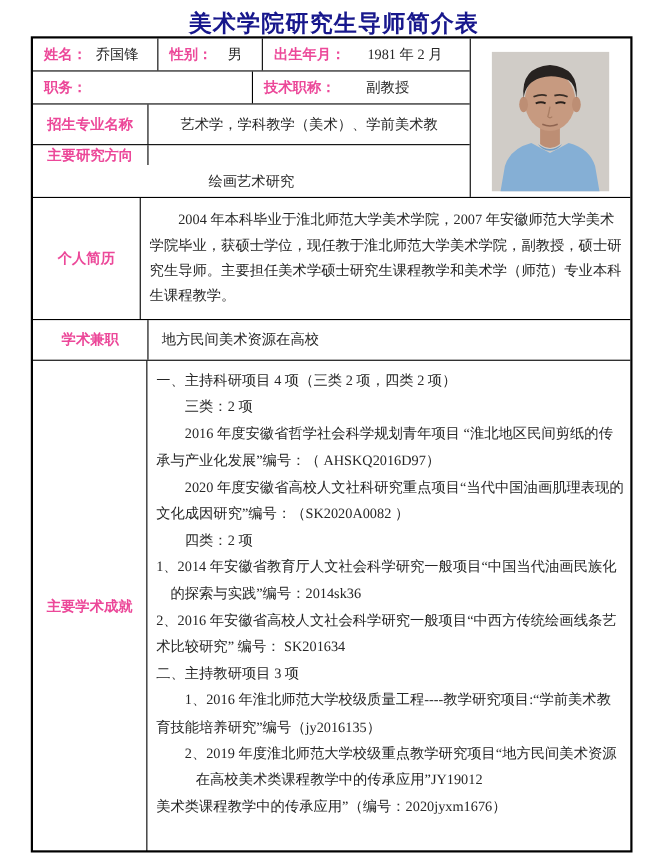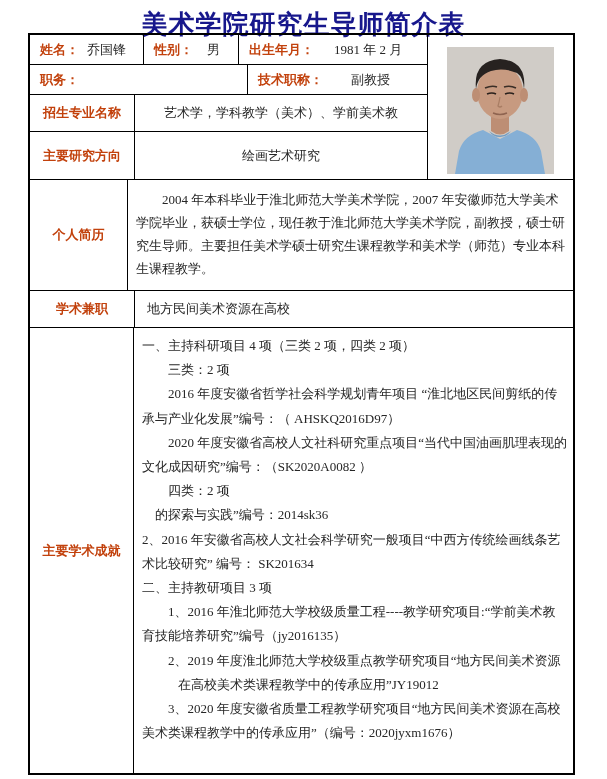"美术学院研究生导师简介表" .form-title { font-size: 26px -> 21px }
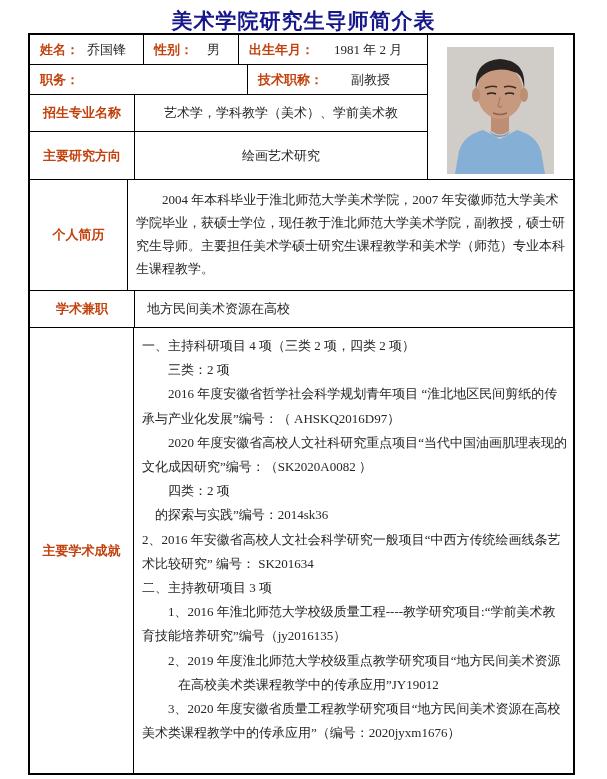"姓名：" .lbl { color: #c2410c -> #ec4899 }
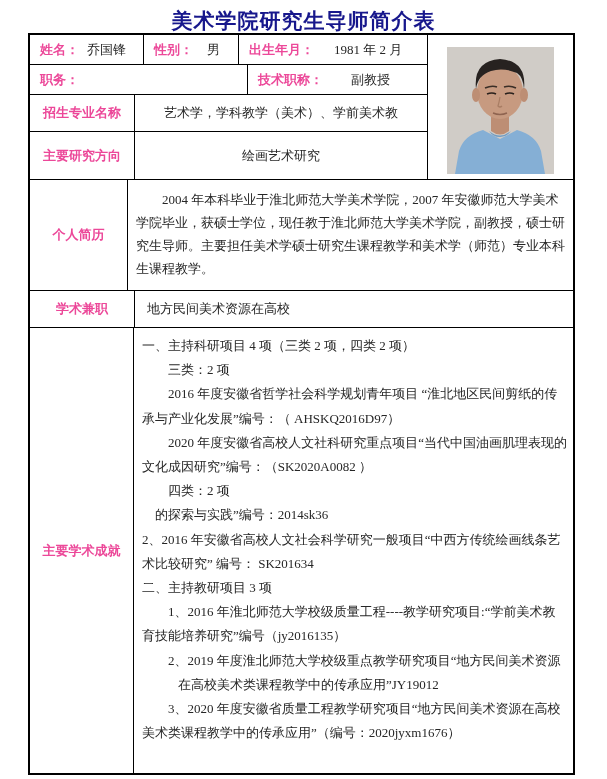"职务：" div.cell { width: 218px -> 200px }
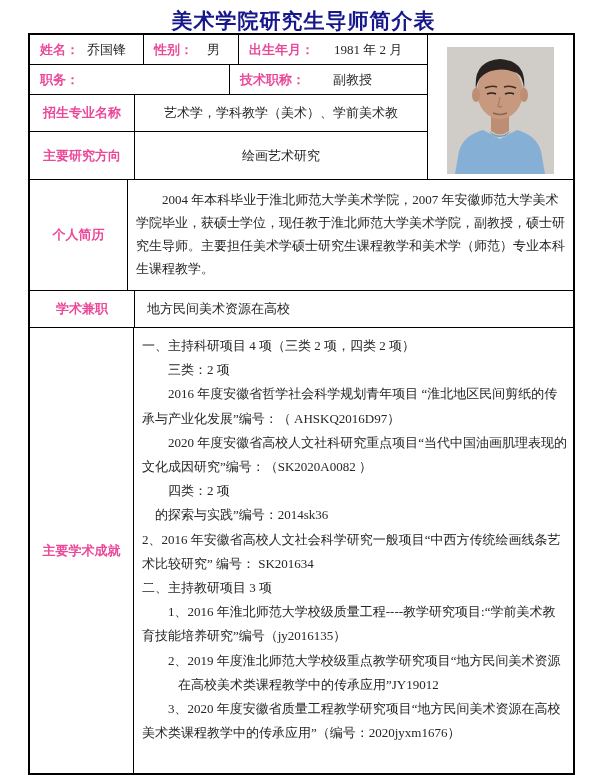"主要研究方向" .r4 { flex-direction: none -> column }
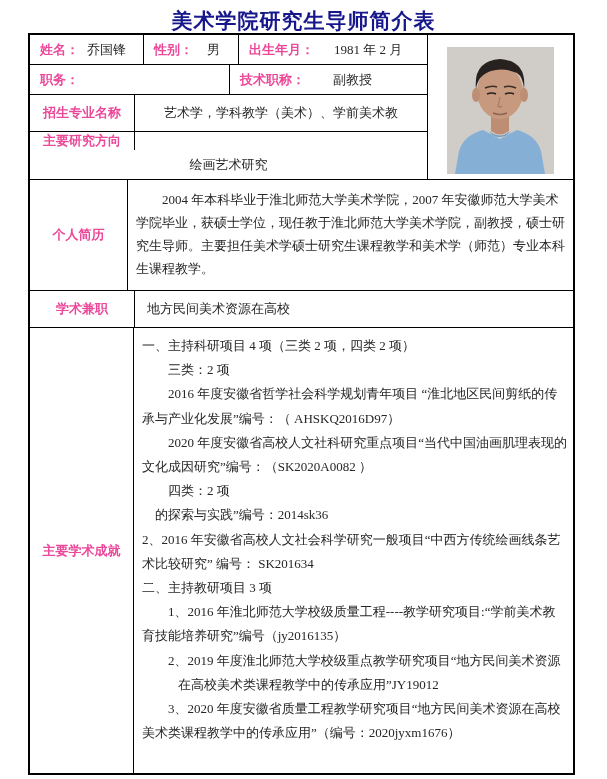"1、2014 年安徽省教育厅人文社会科学研究一般项目“中国当代油画民族化" div.tline { html: none -> <div>1、2014 年安徽省教育厅人文社会科学研究一般项目“中国当代油画民族化</div> }
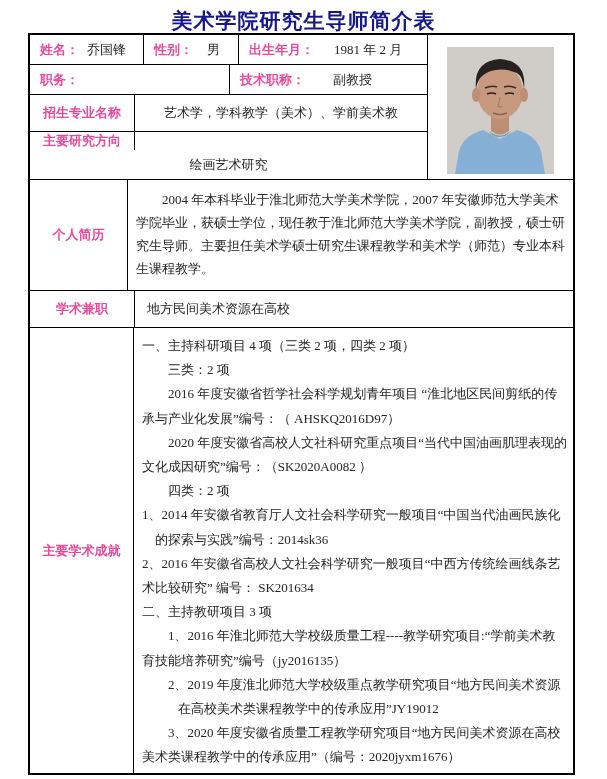"3、2020 年度安徽省质量工程教学研究项目“地方民间美术资源在高校" div.tline { html: <div>3、2020 年度安徽省质量工程教学研究项目“地方民间美术资源在高校</div> -> none }
